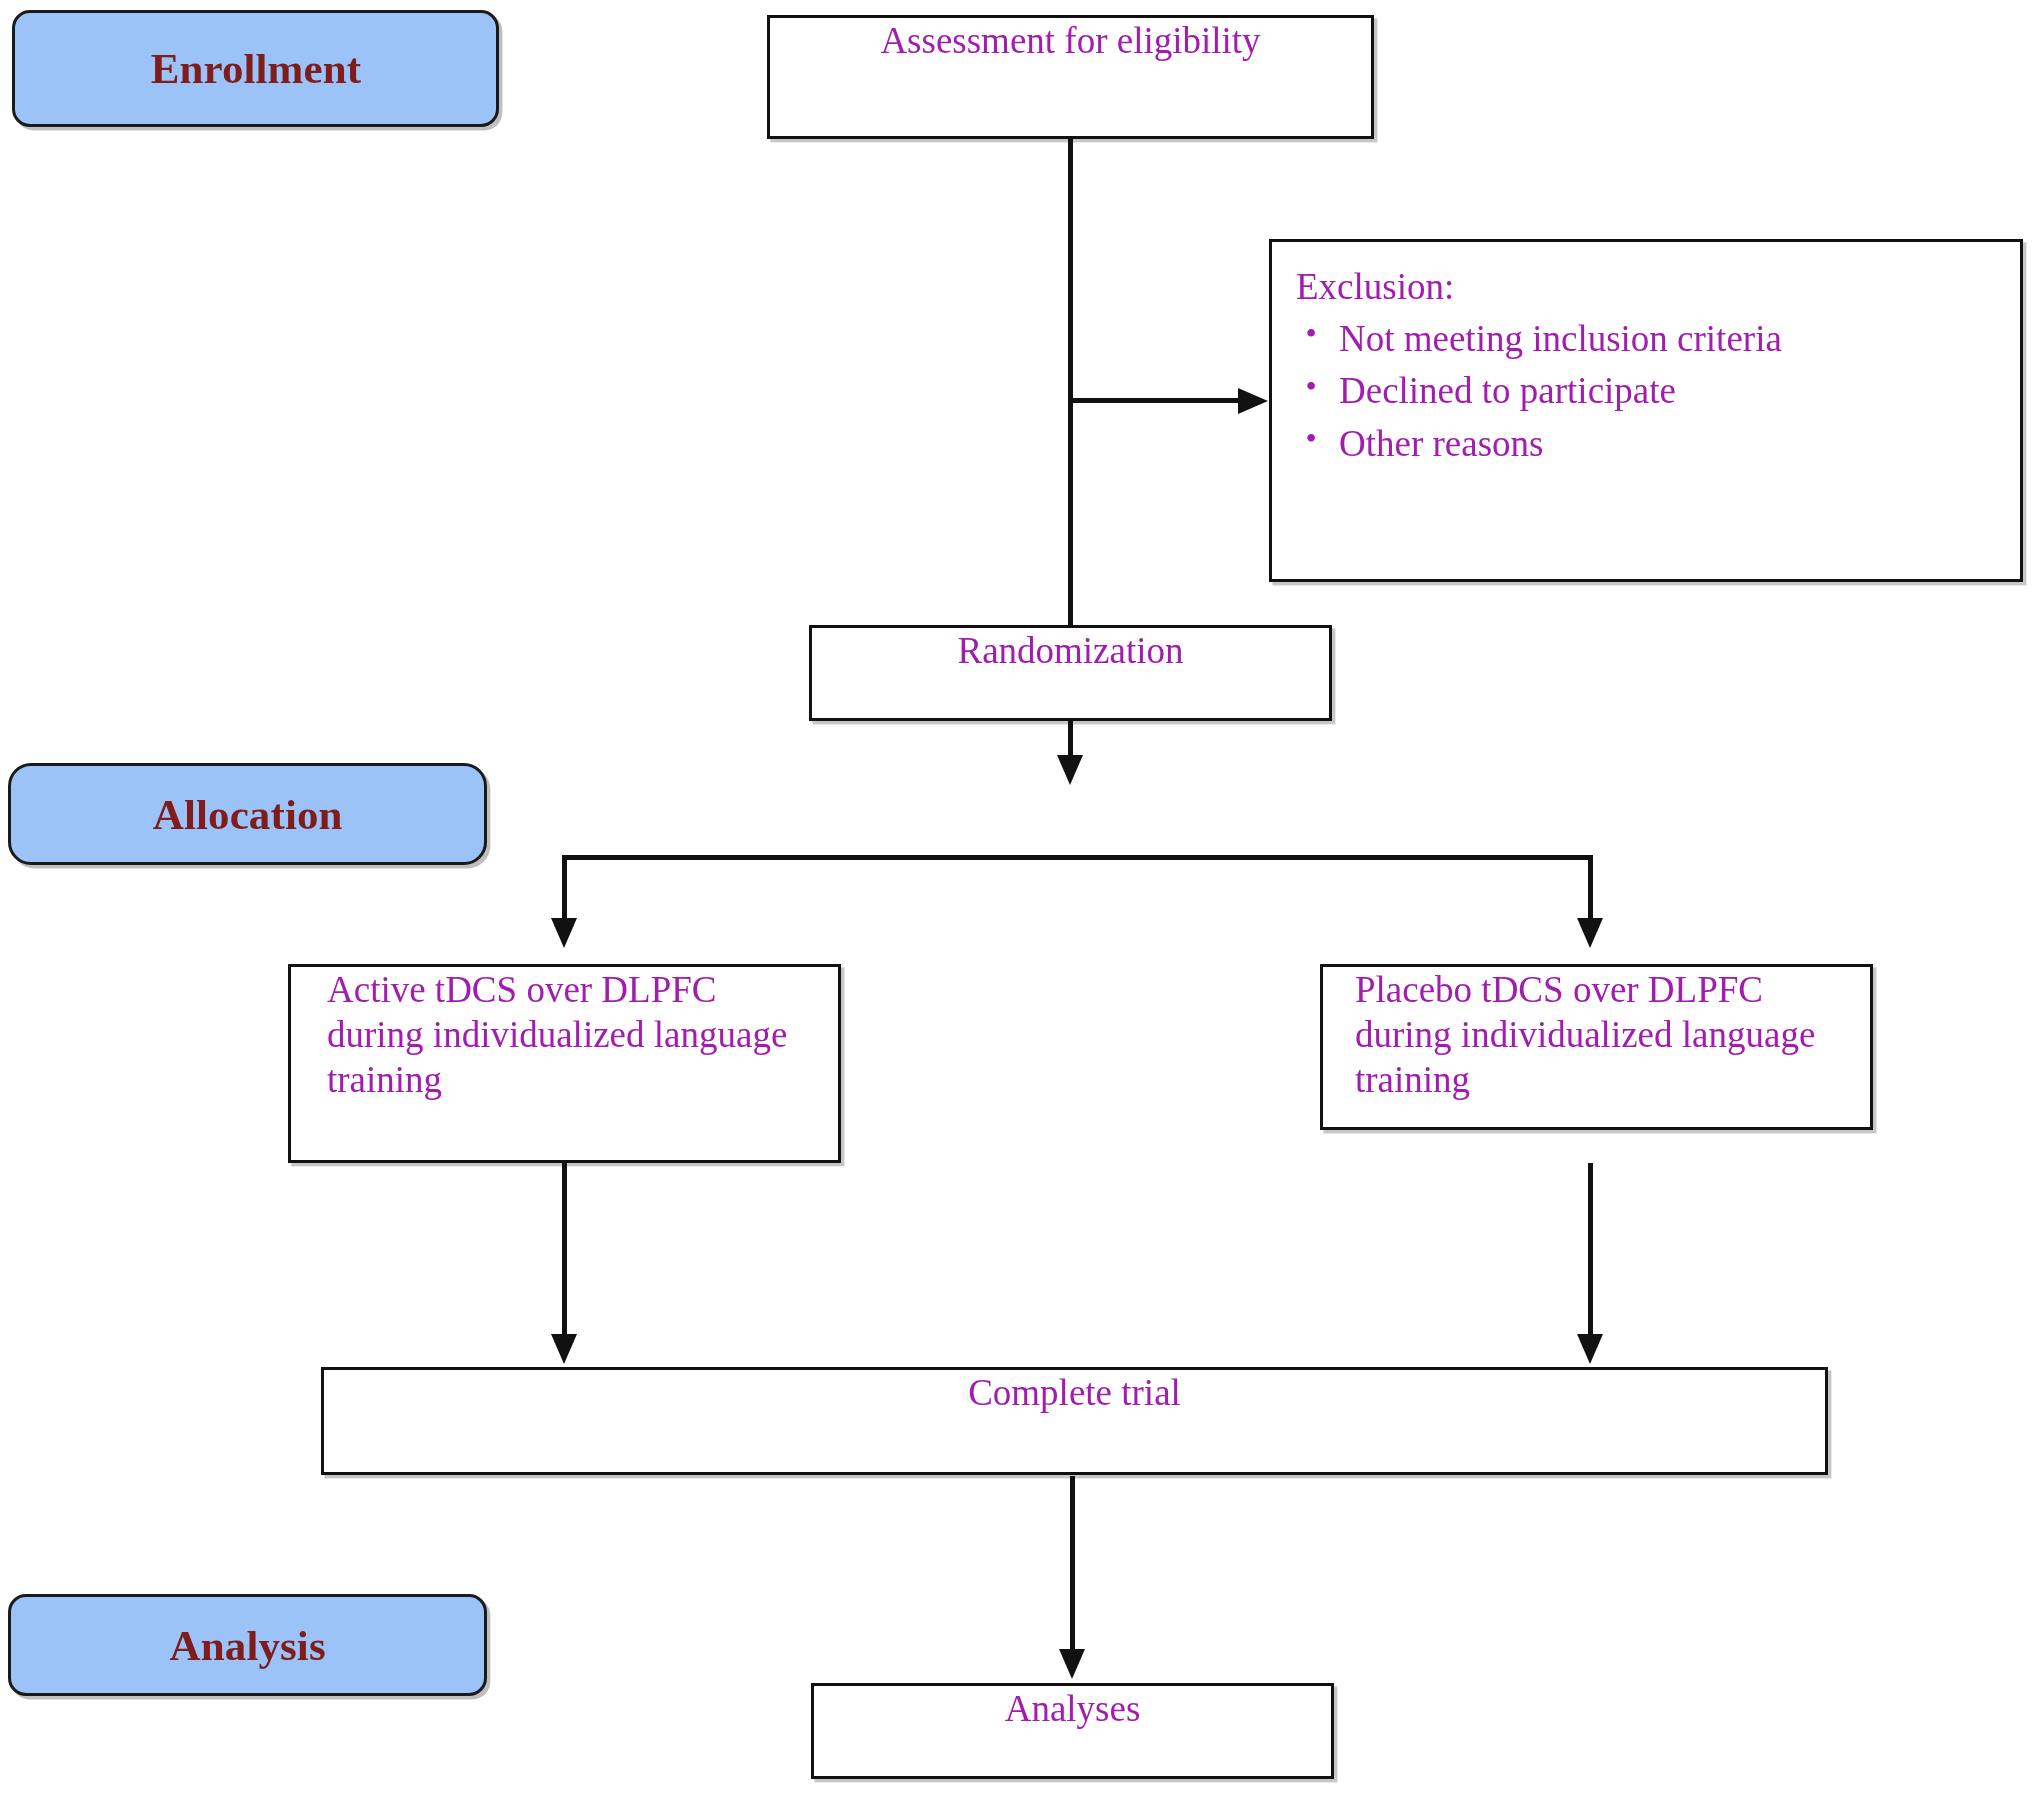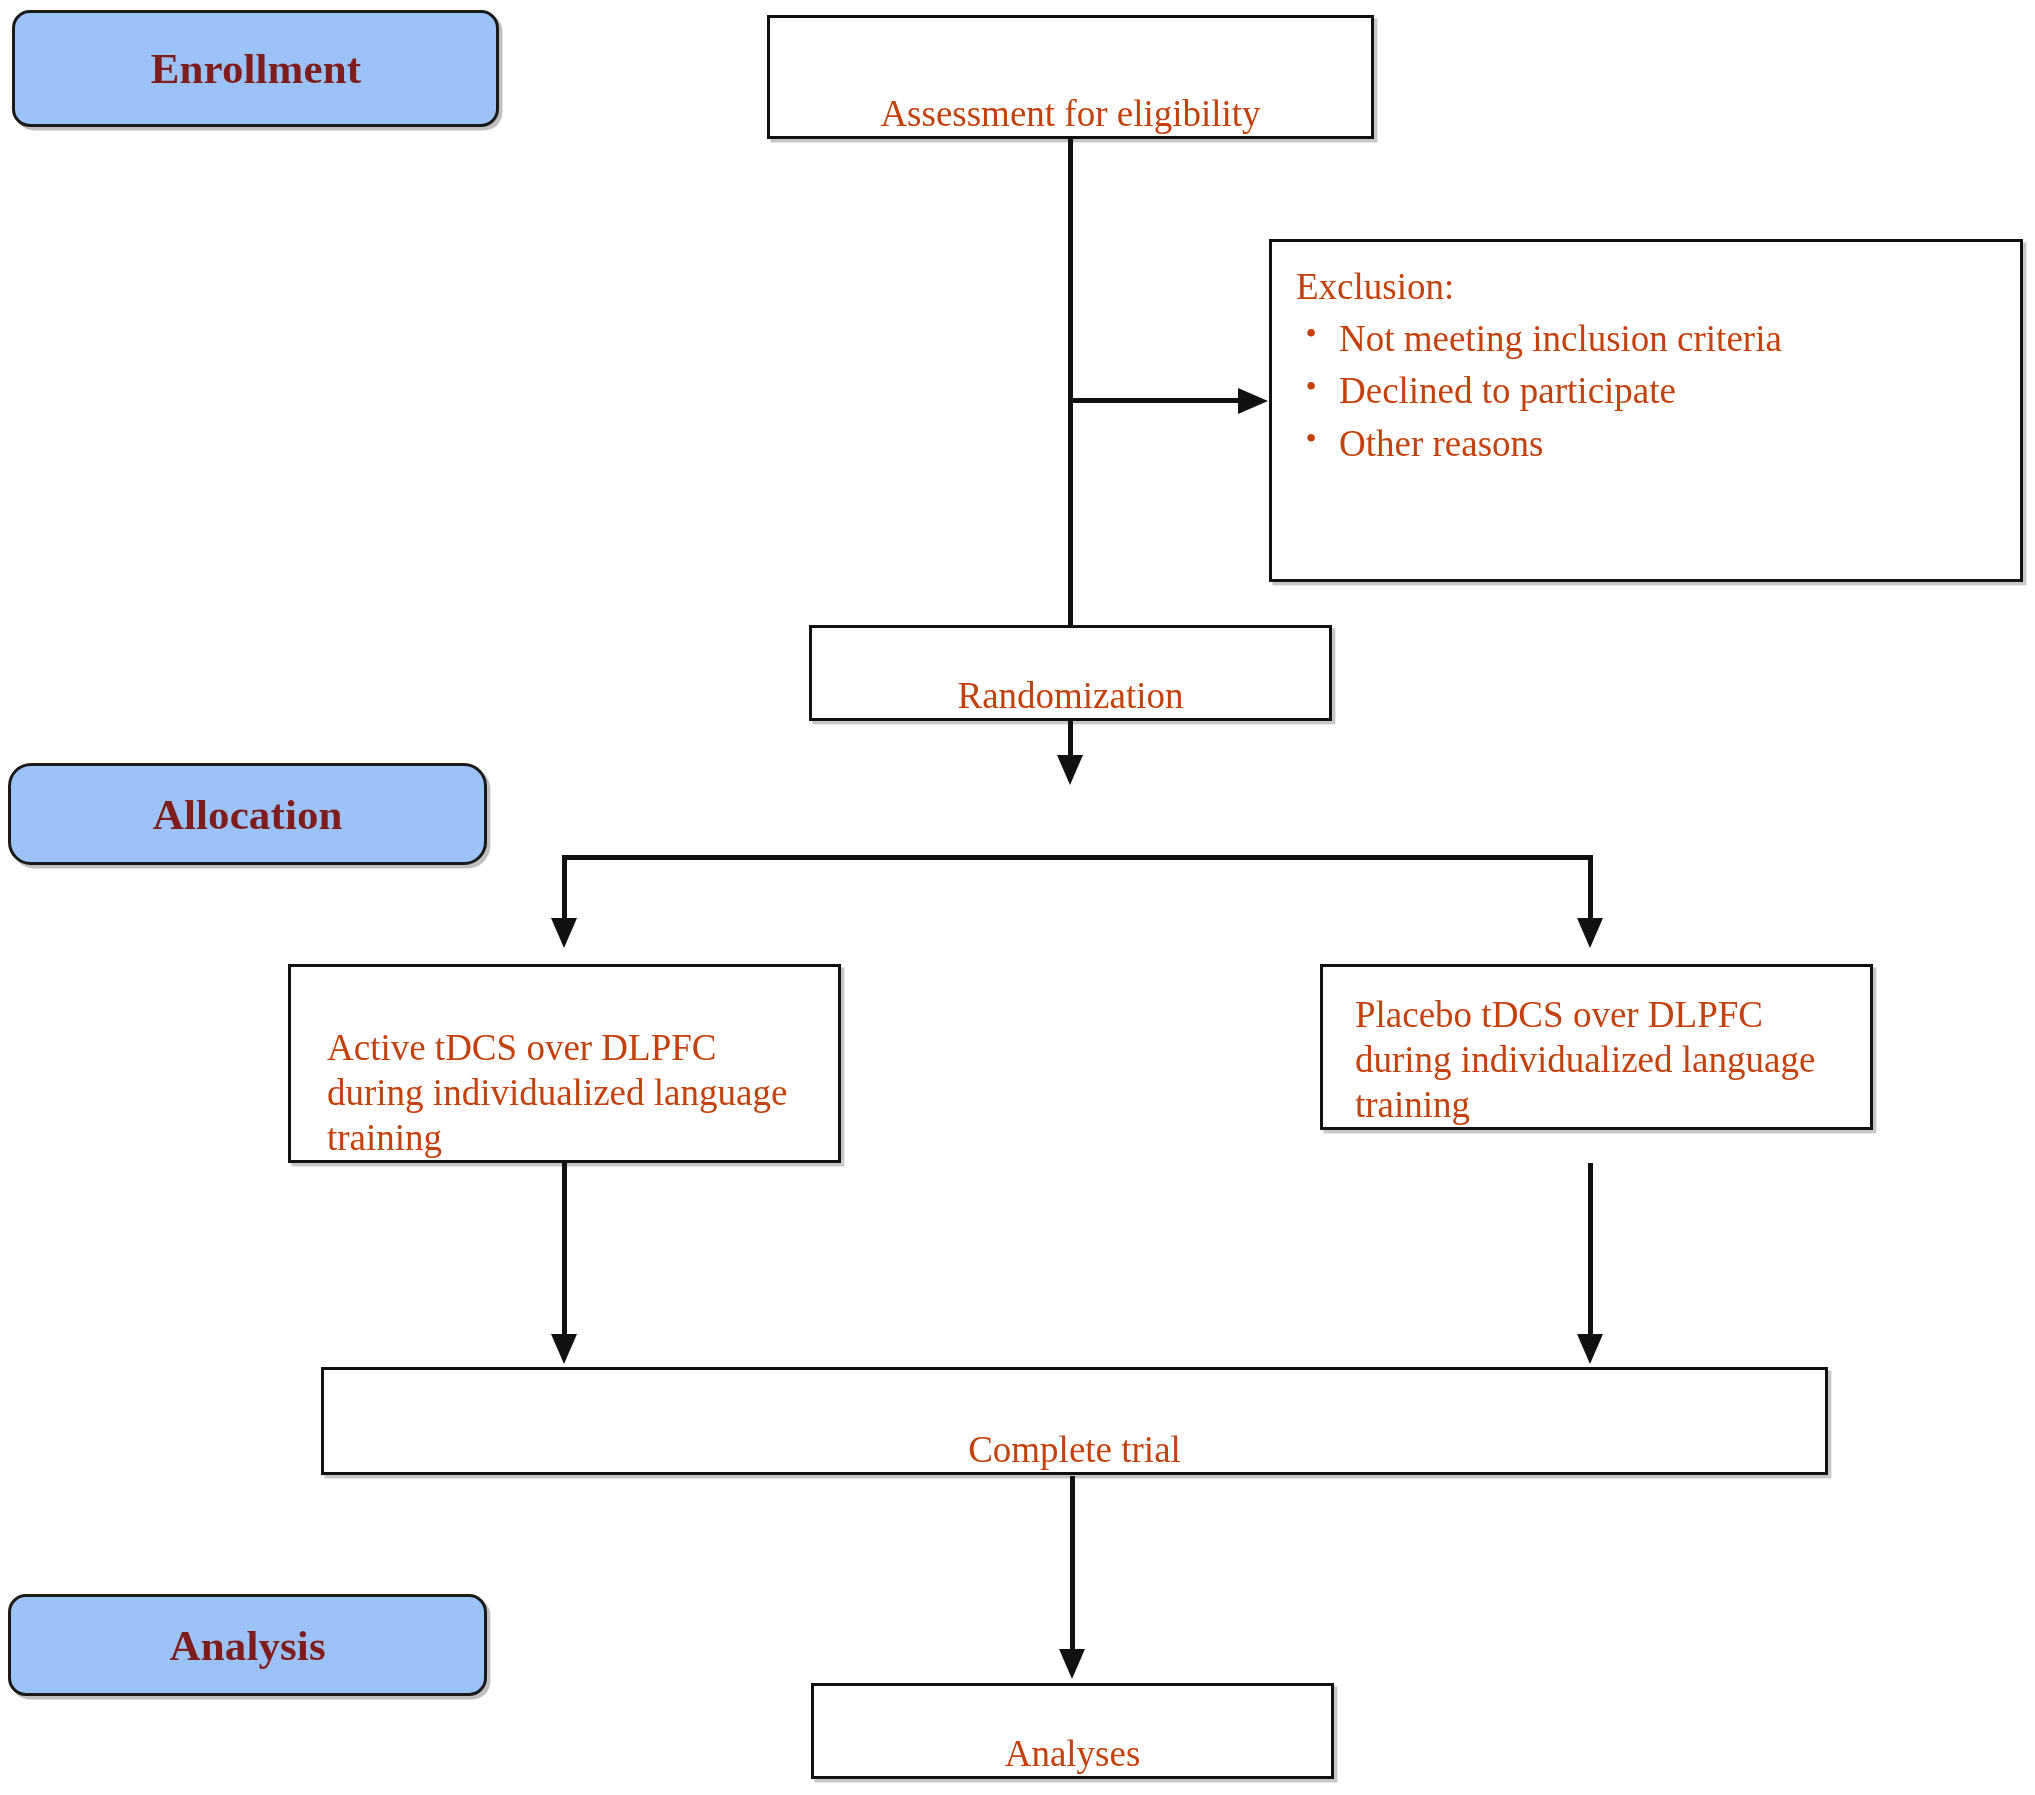"Assessment for eligibility" .node-box { align-items: flex-end -> flex-start; color: #c2410c -> #a21caf }
